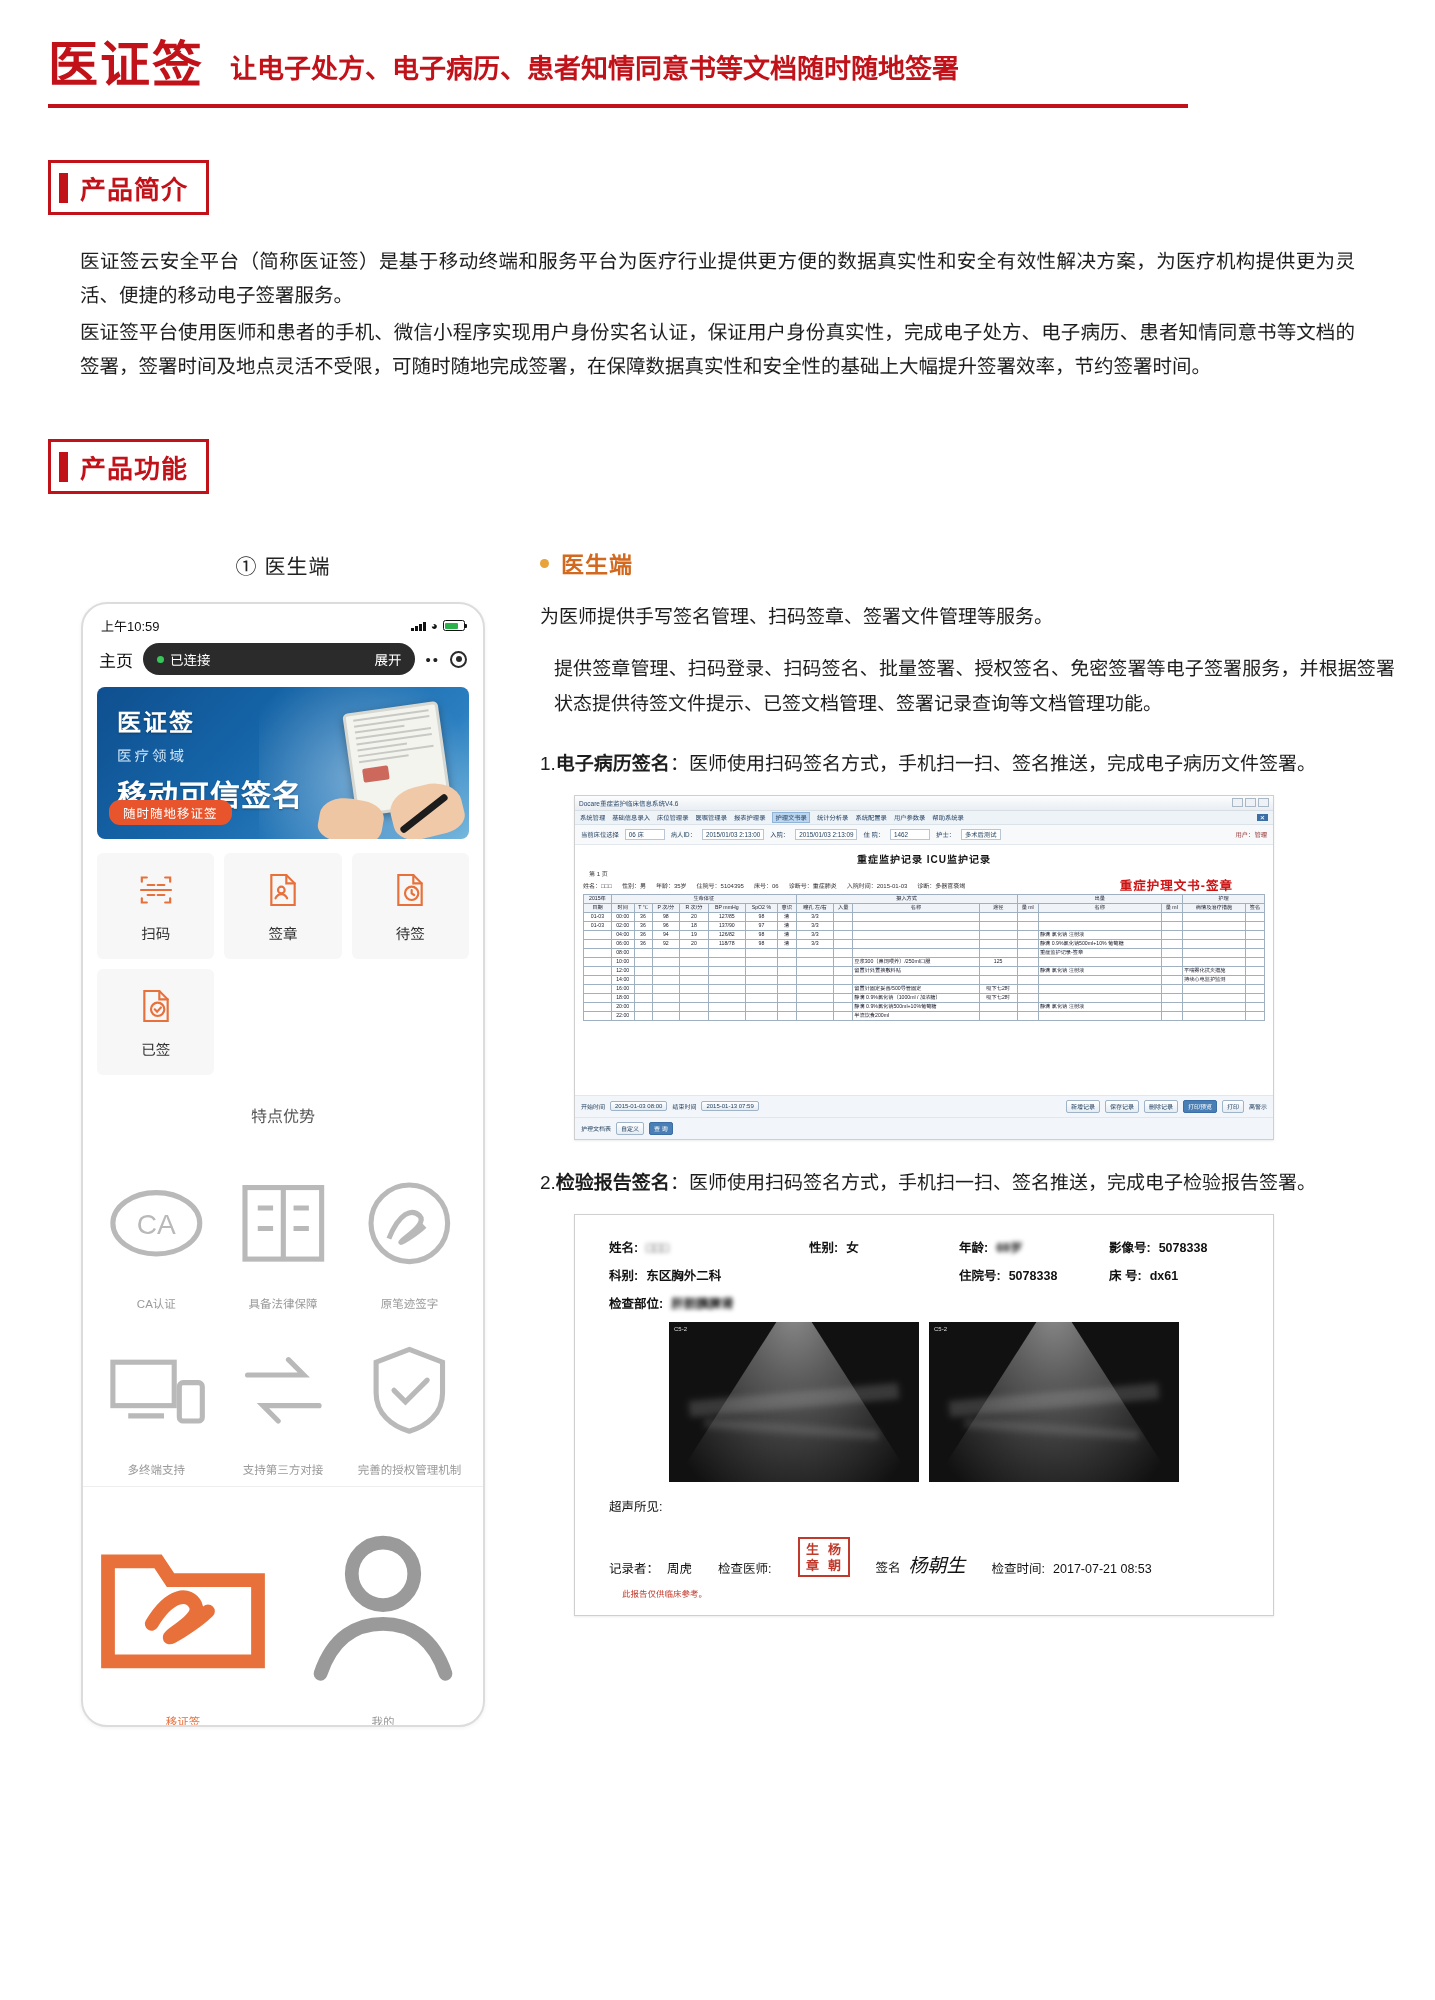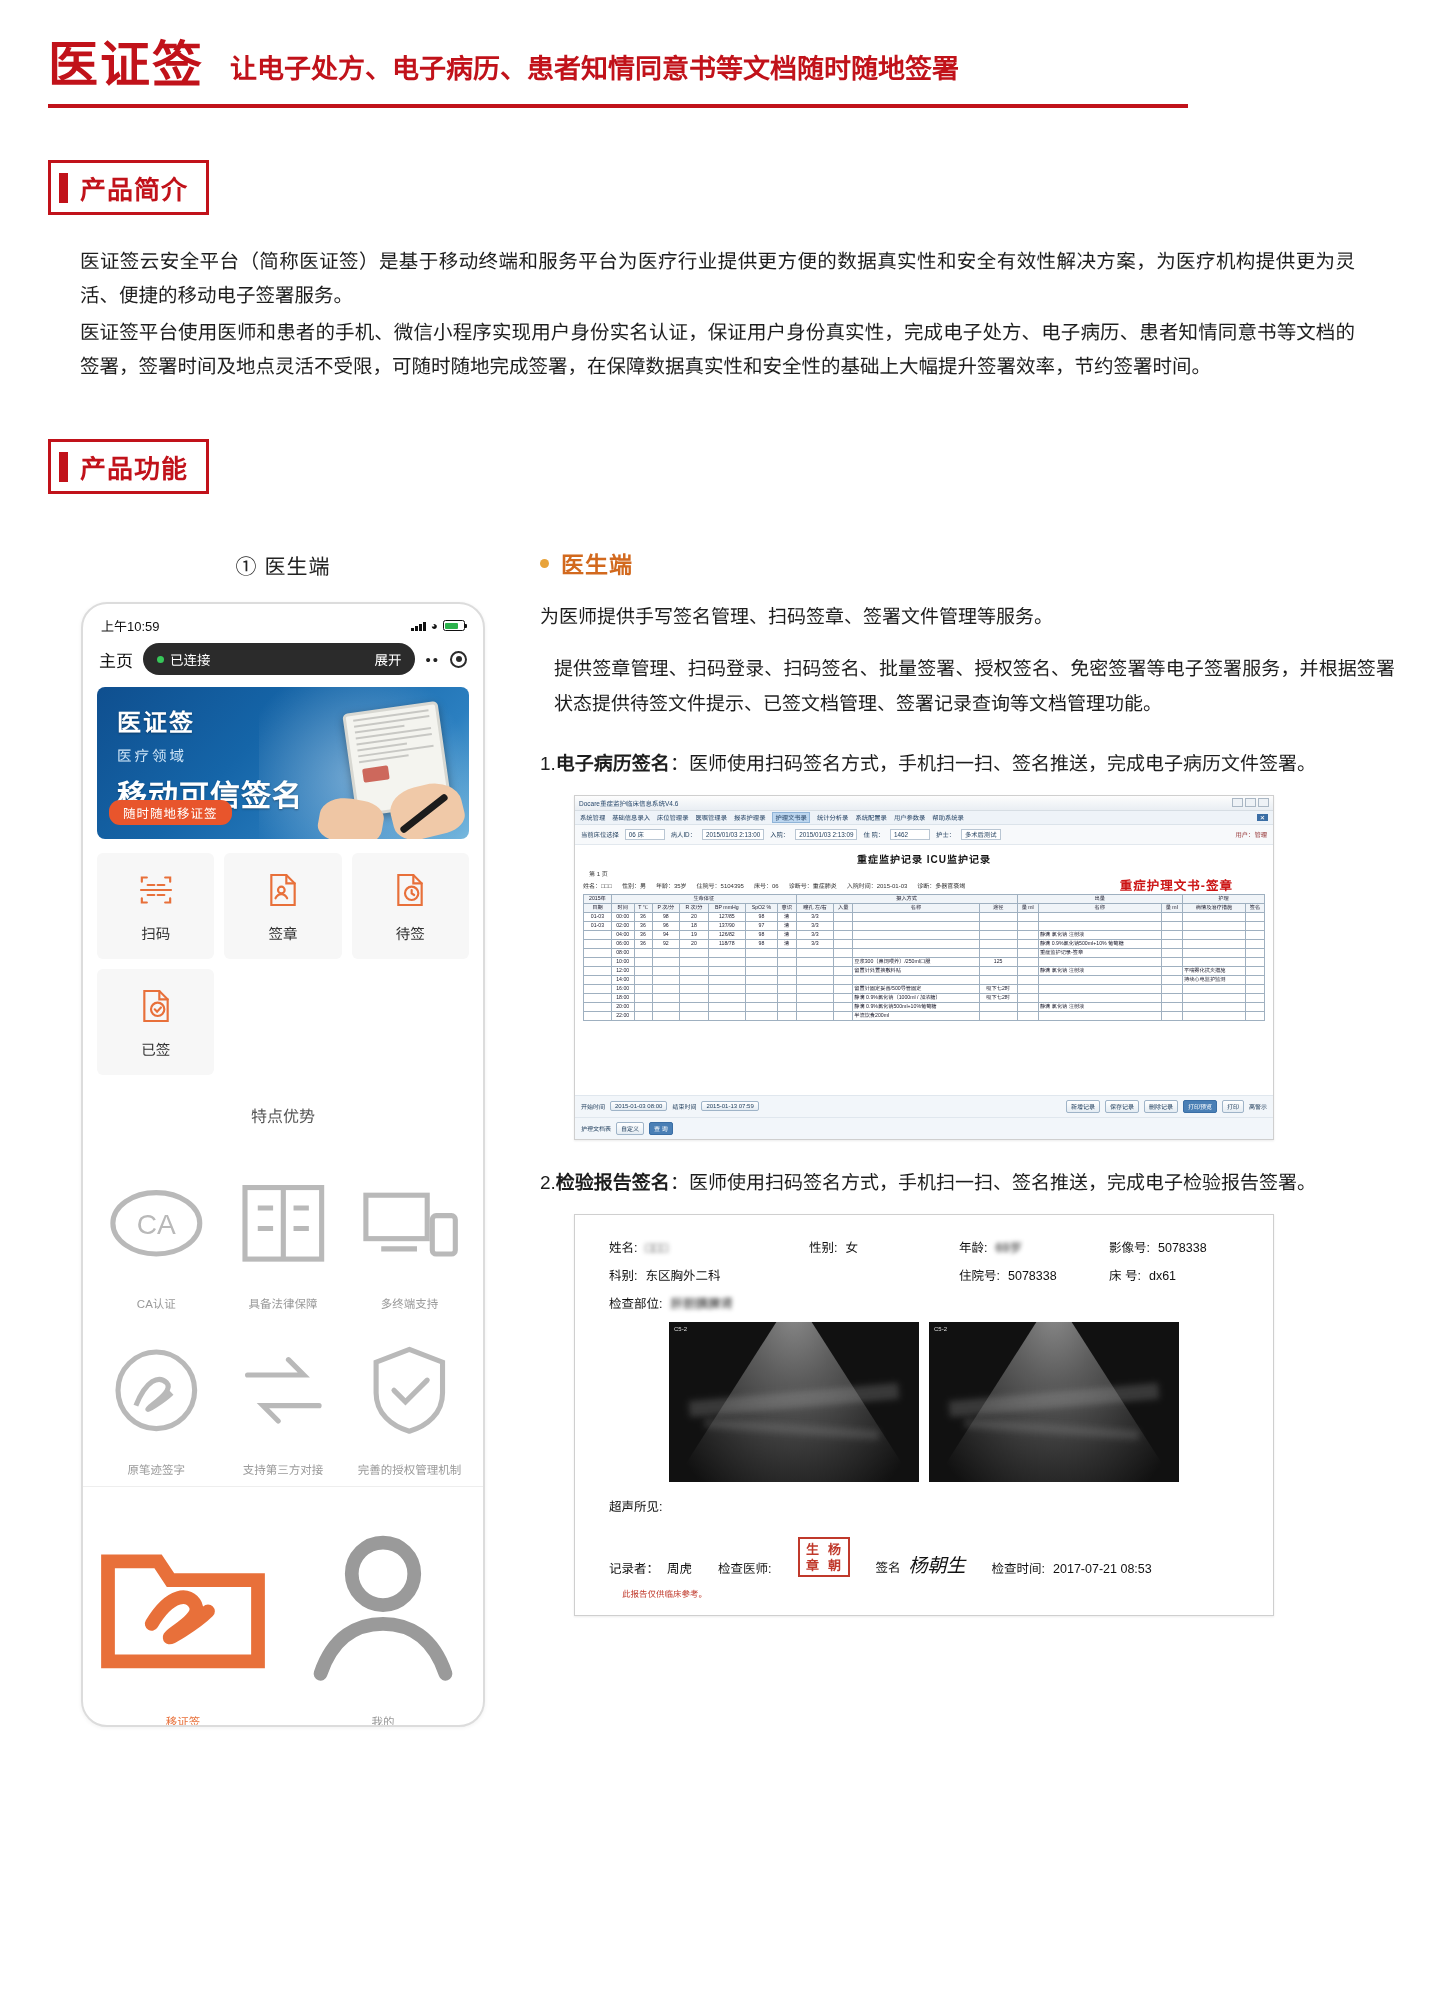"姓名:" .rep-row { font-weight: none -> bold }
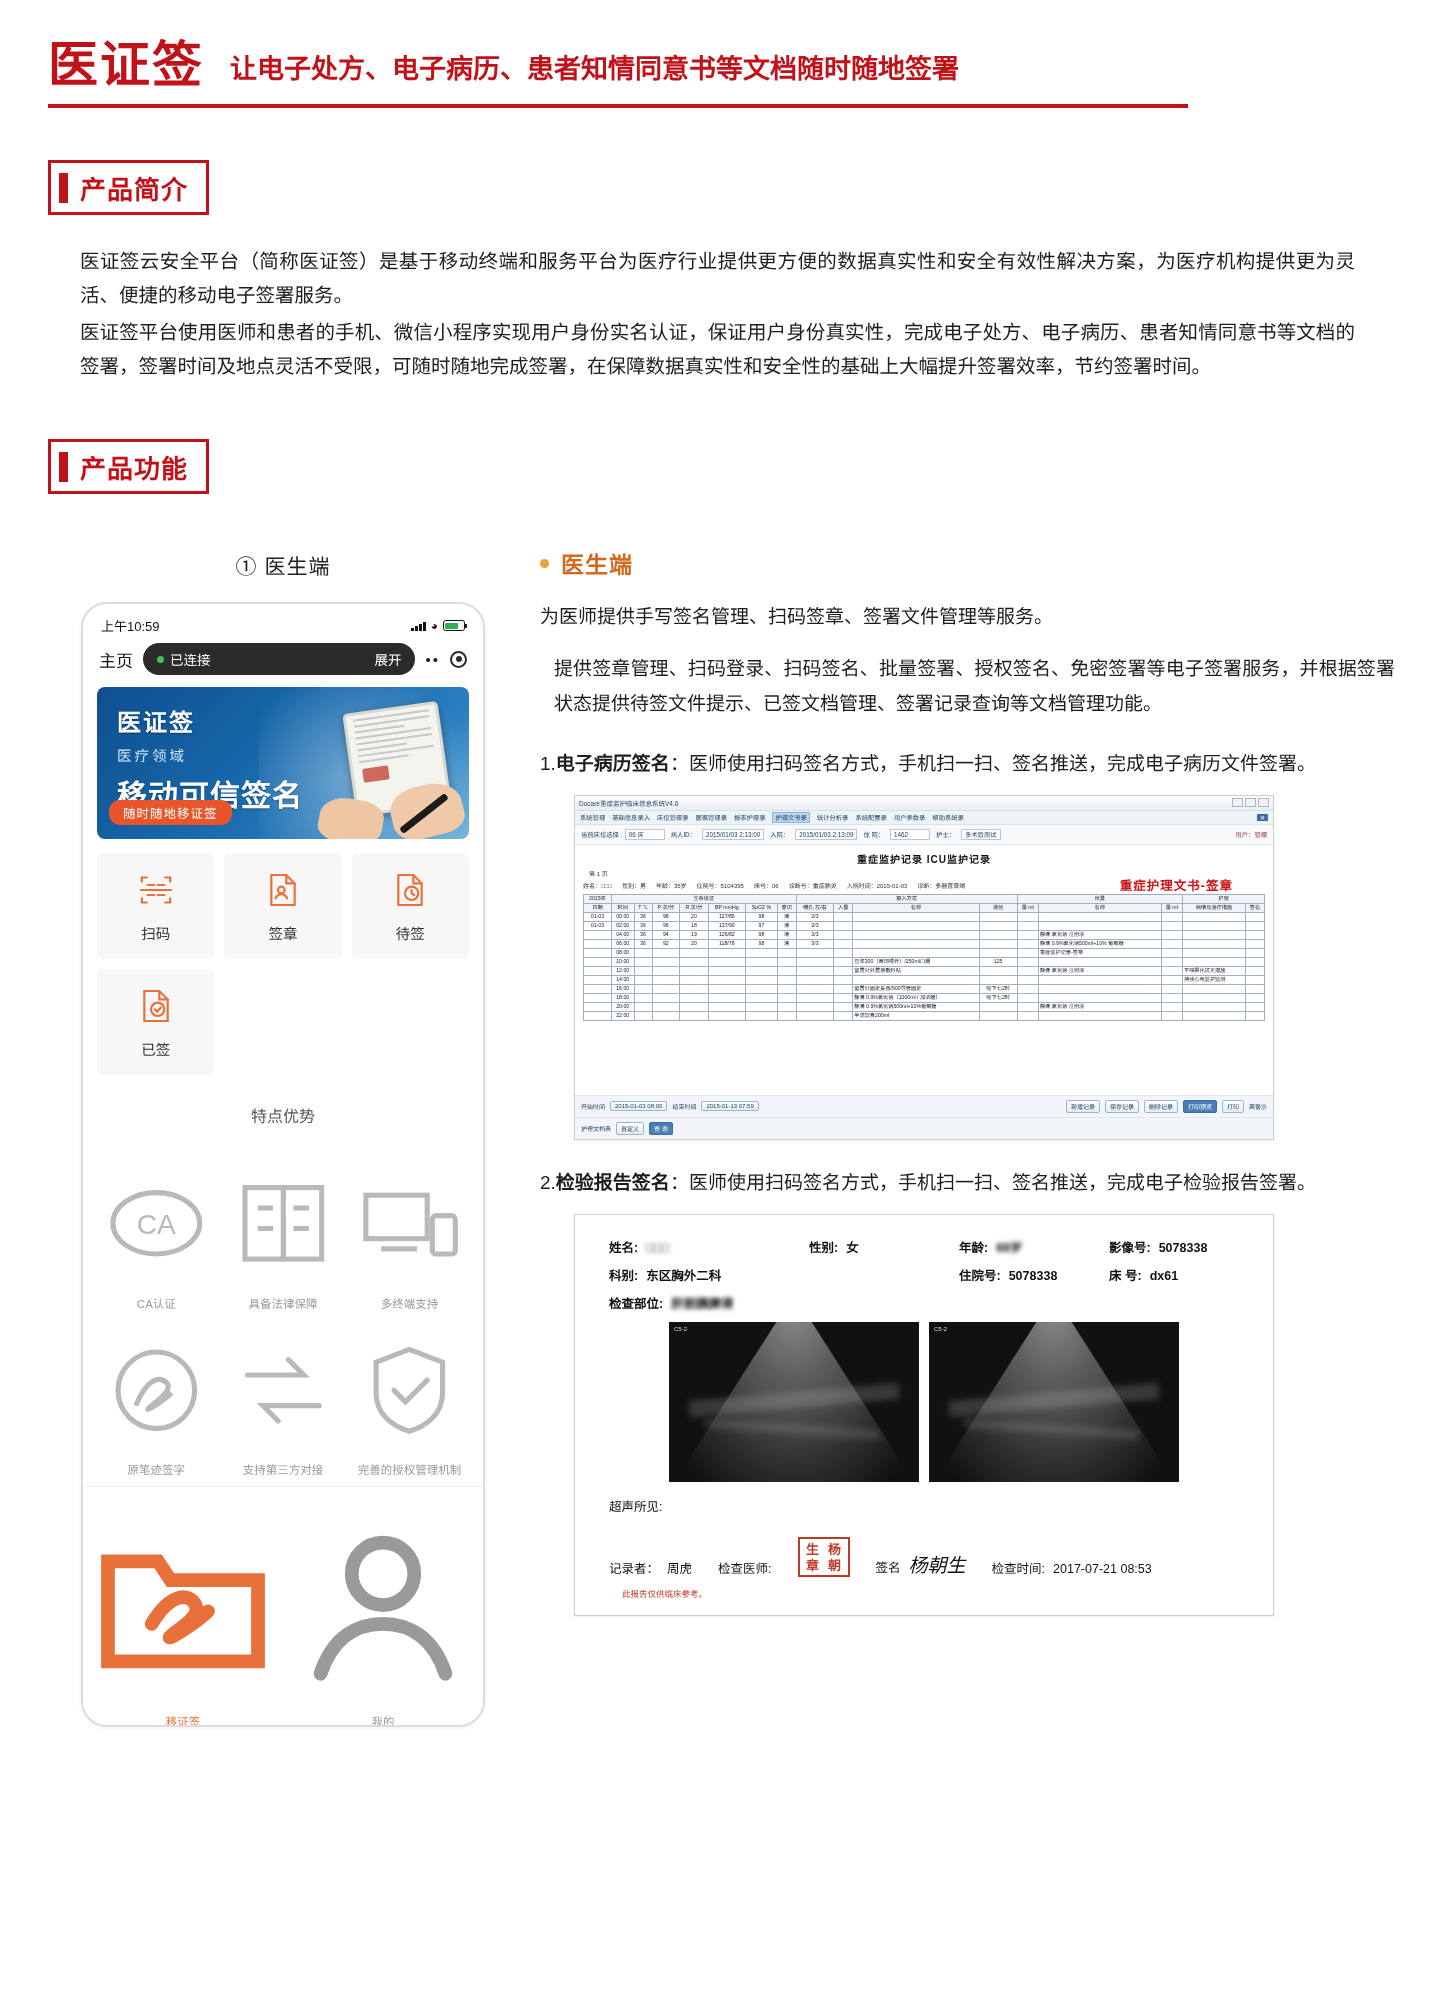"多终端支持" div.adv-item { order: before "原笔迹签字" -> after "原笔迹签字" }
